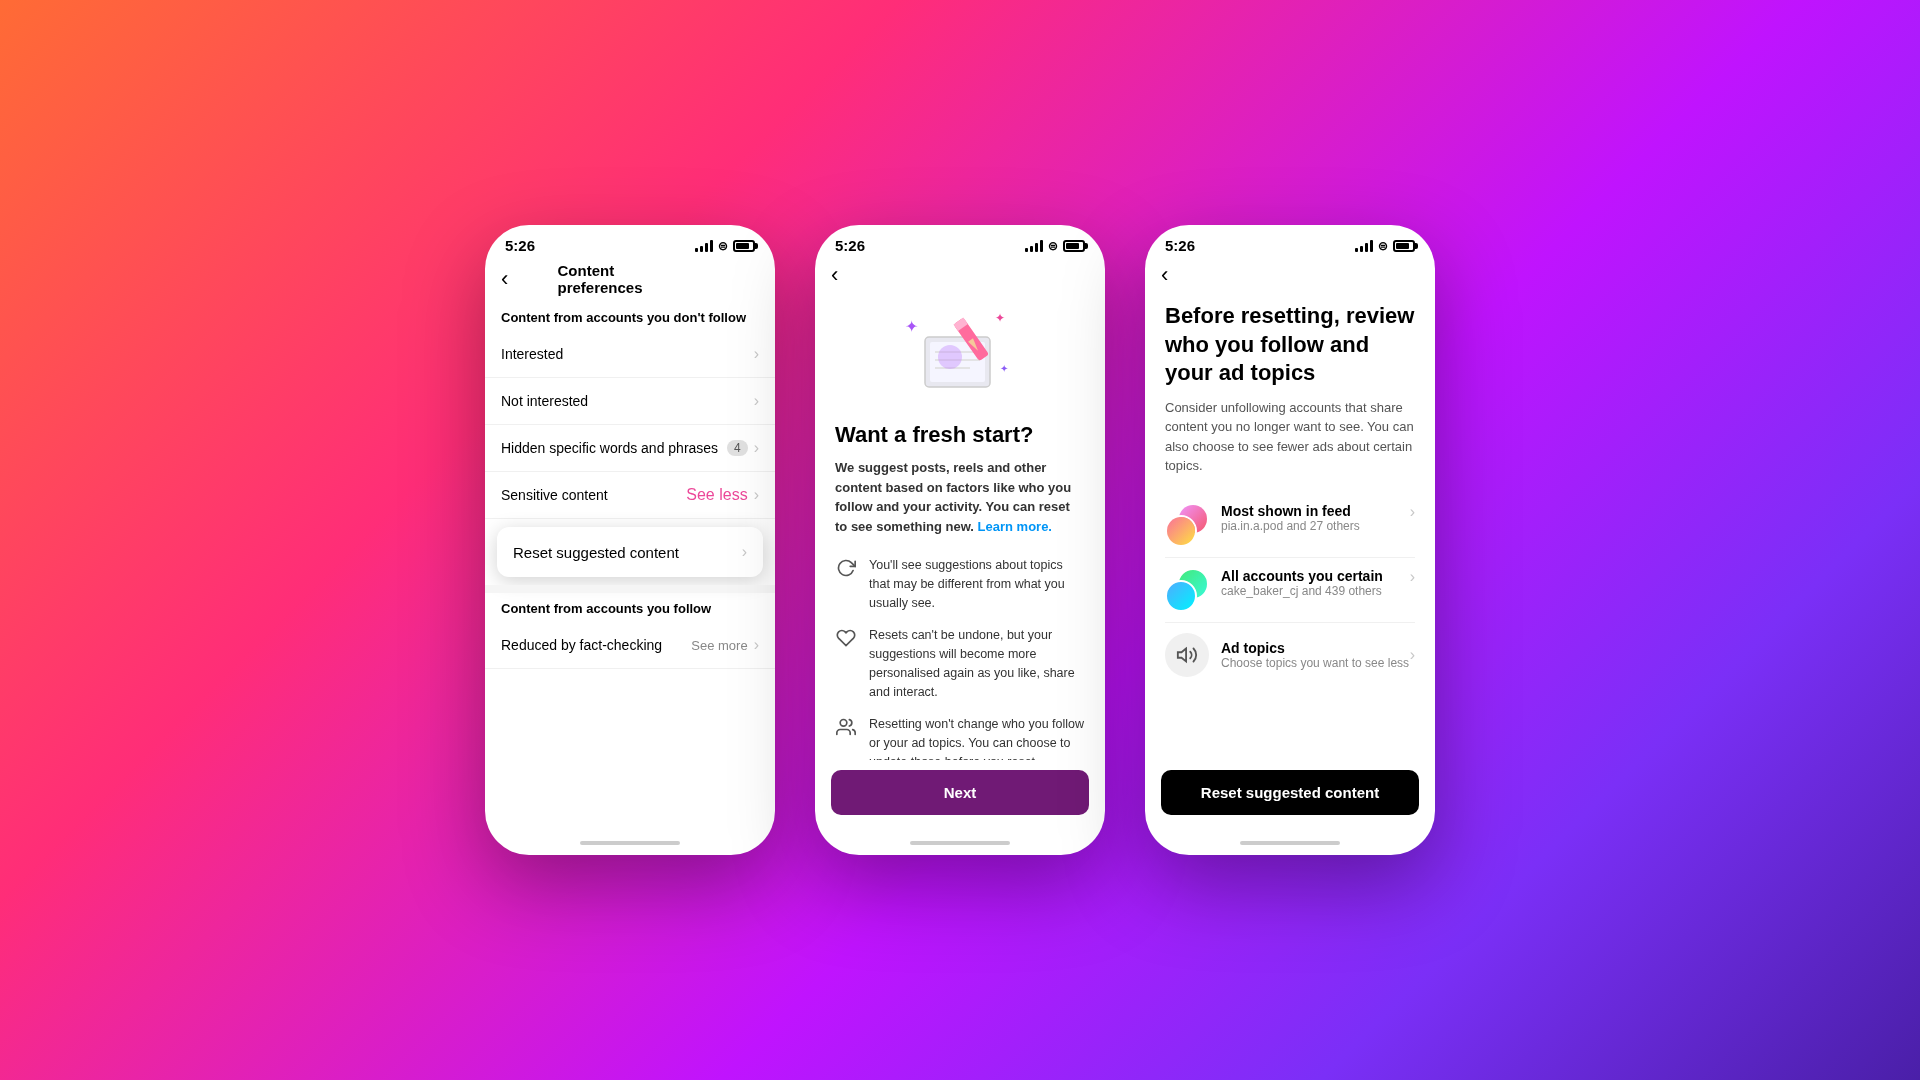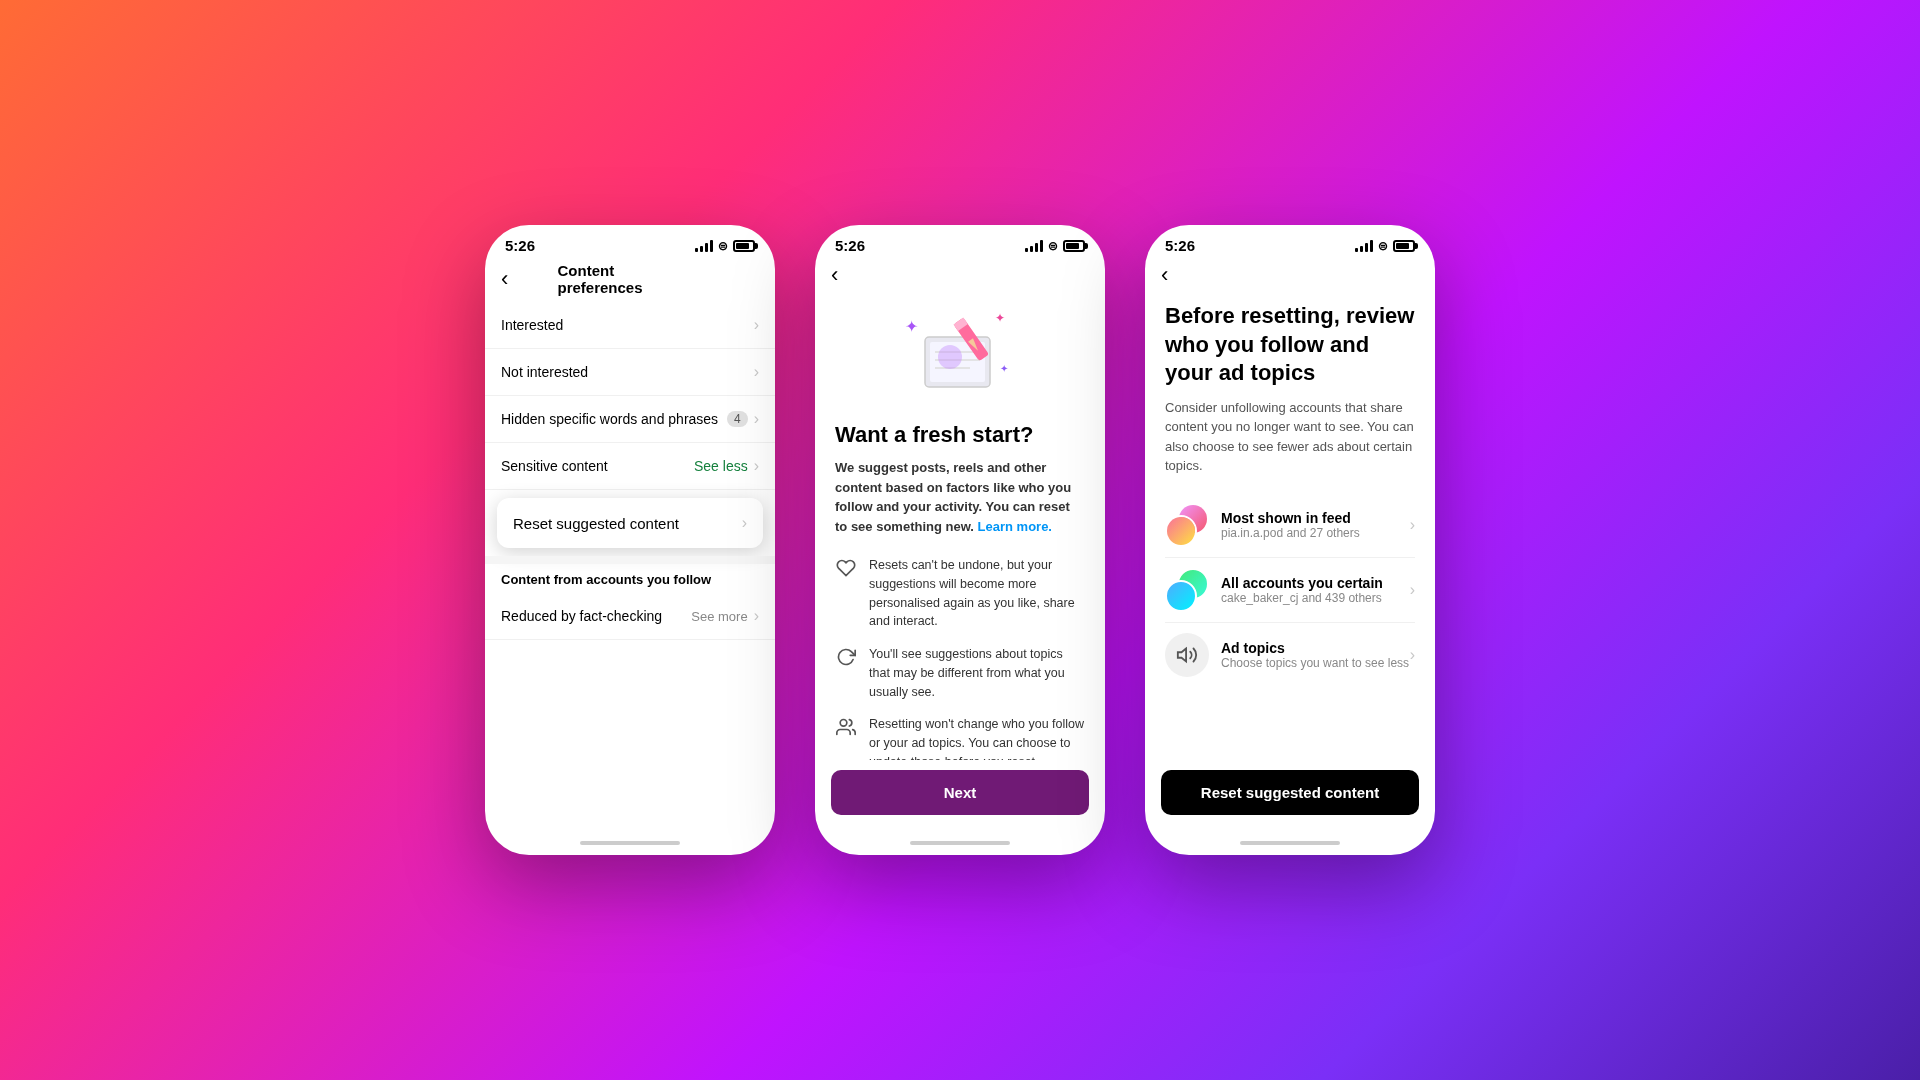"Content from accounts you don't" div.section-label { html: none -> <div>Content from accounts you don't follow</div> }
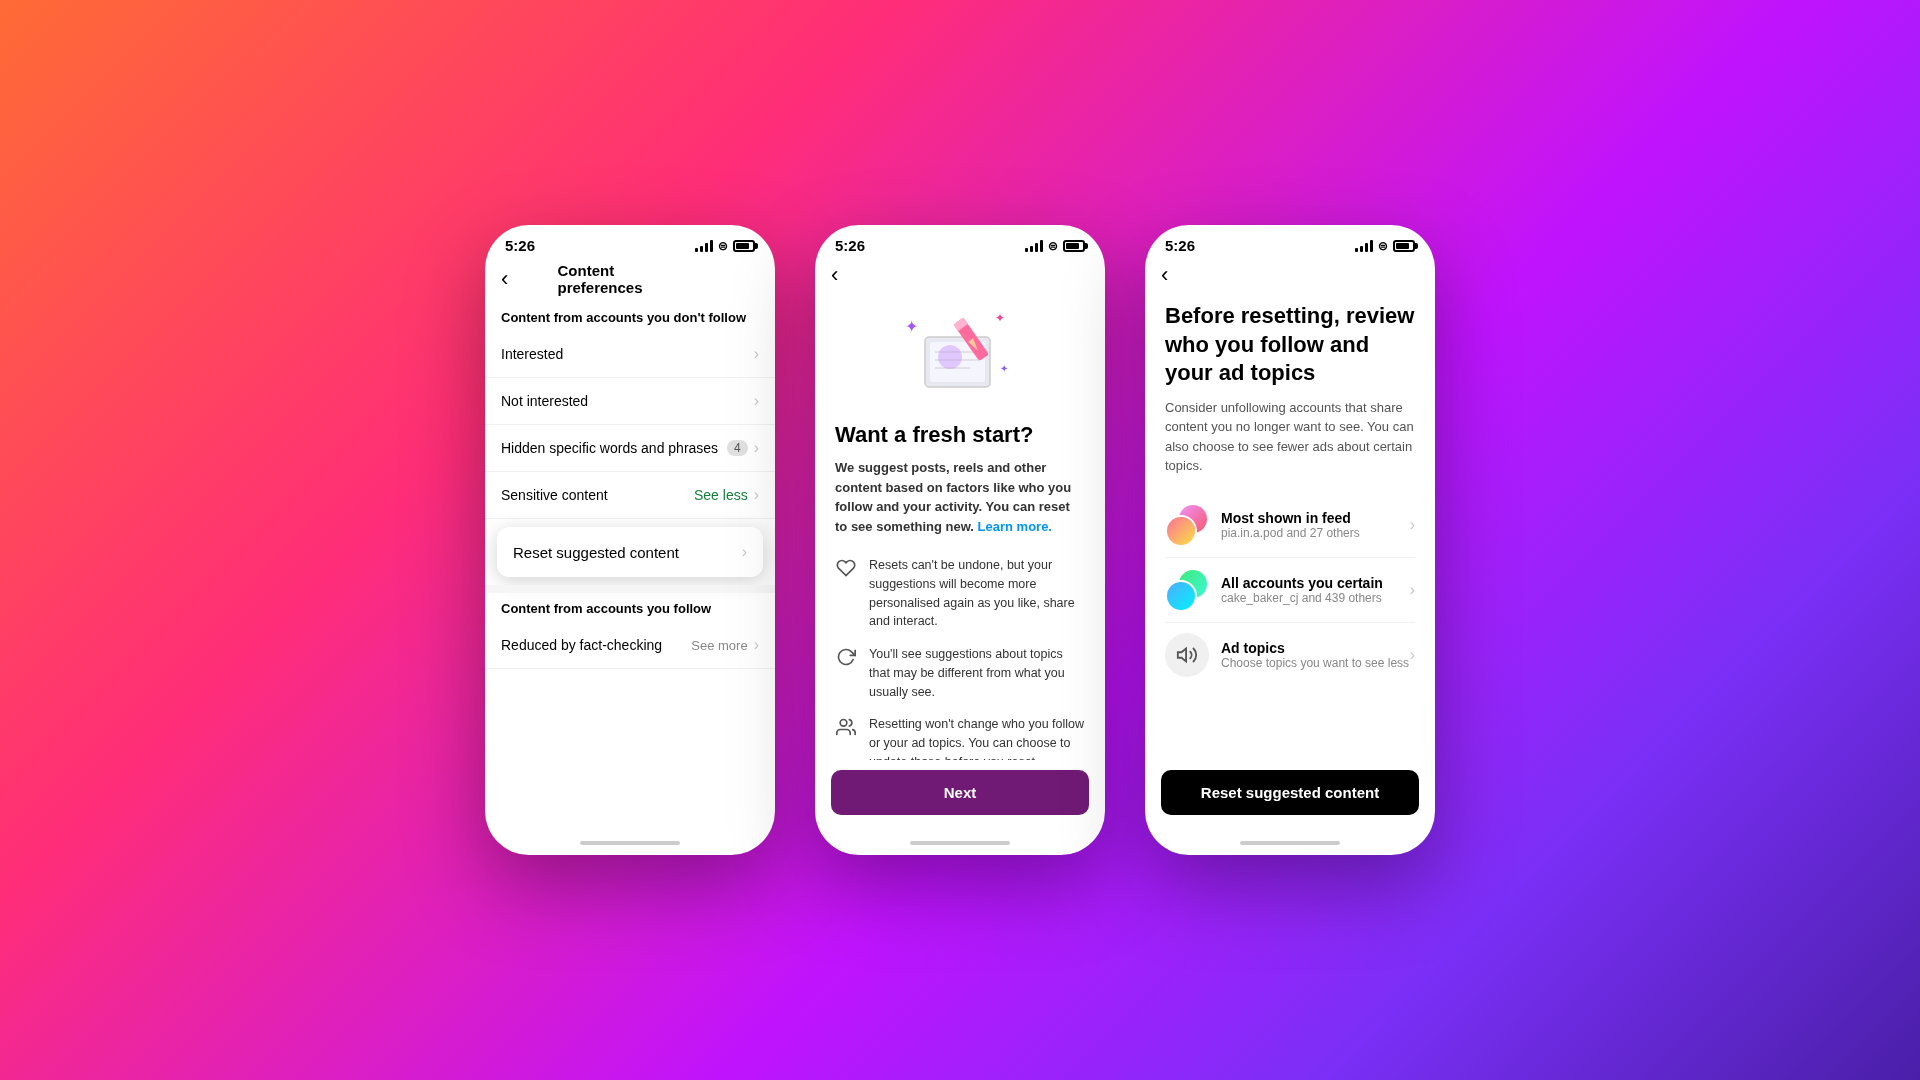"See less" span { color: #15803d -> #ec4899; font-size: 14px -> 16px }
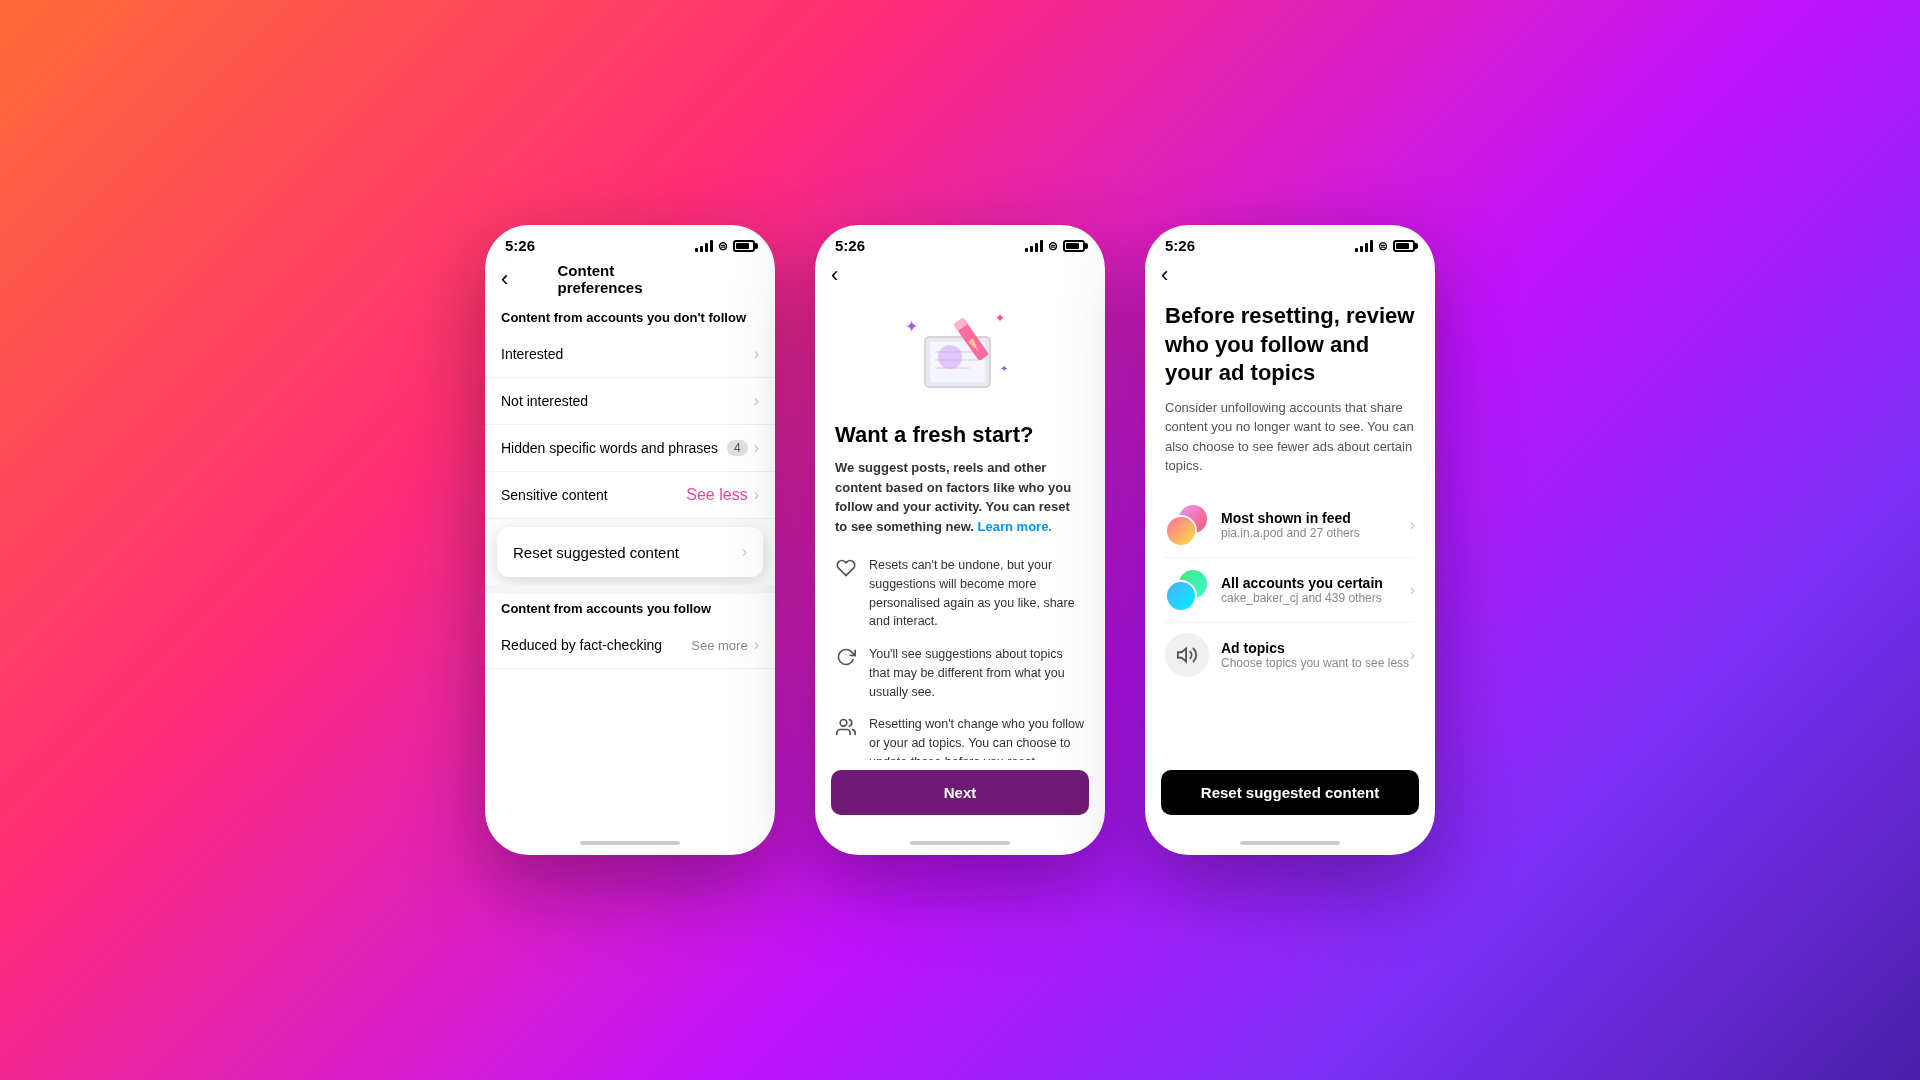"Most shown in feed" .account-item { align-items: center -> none }
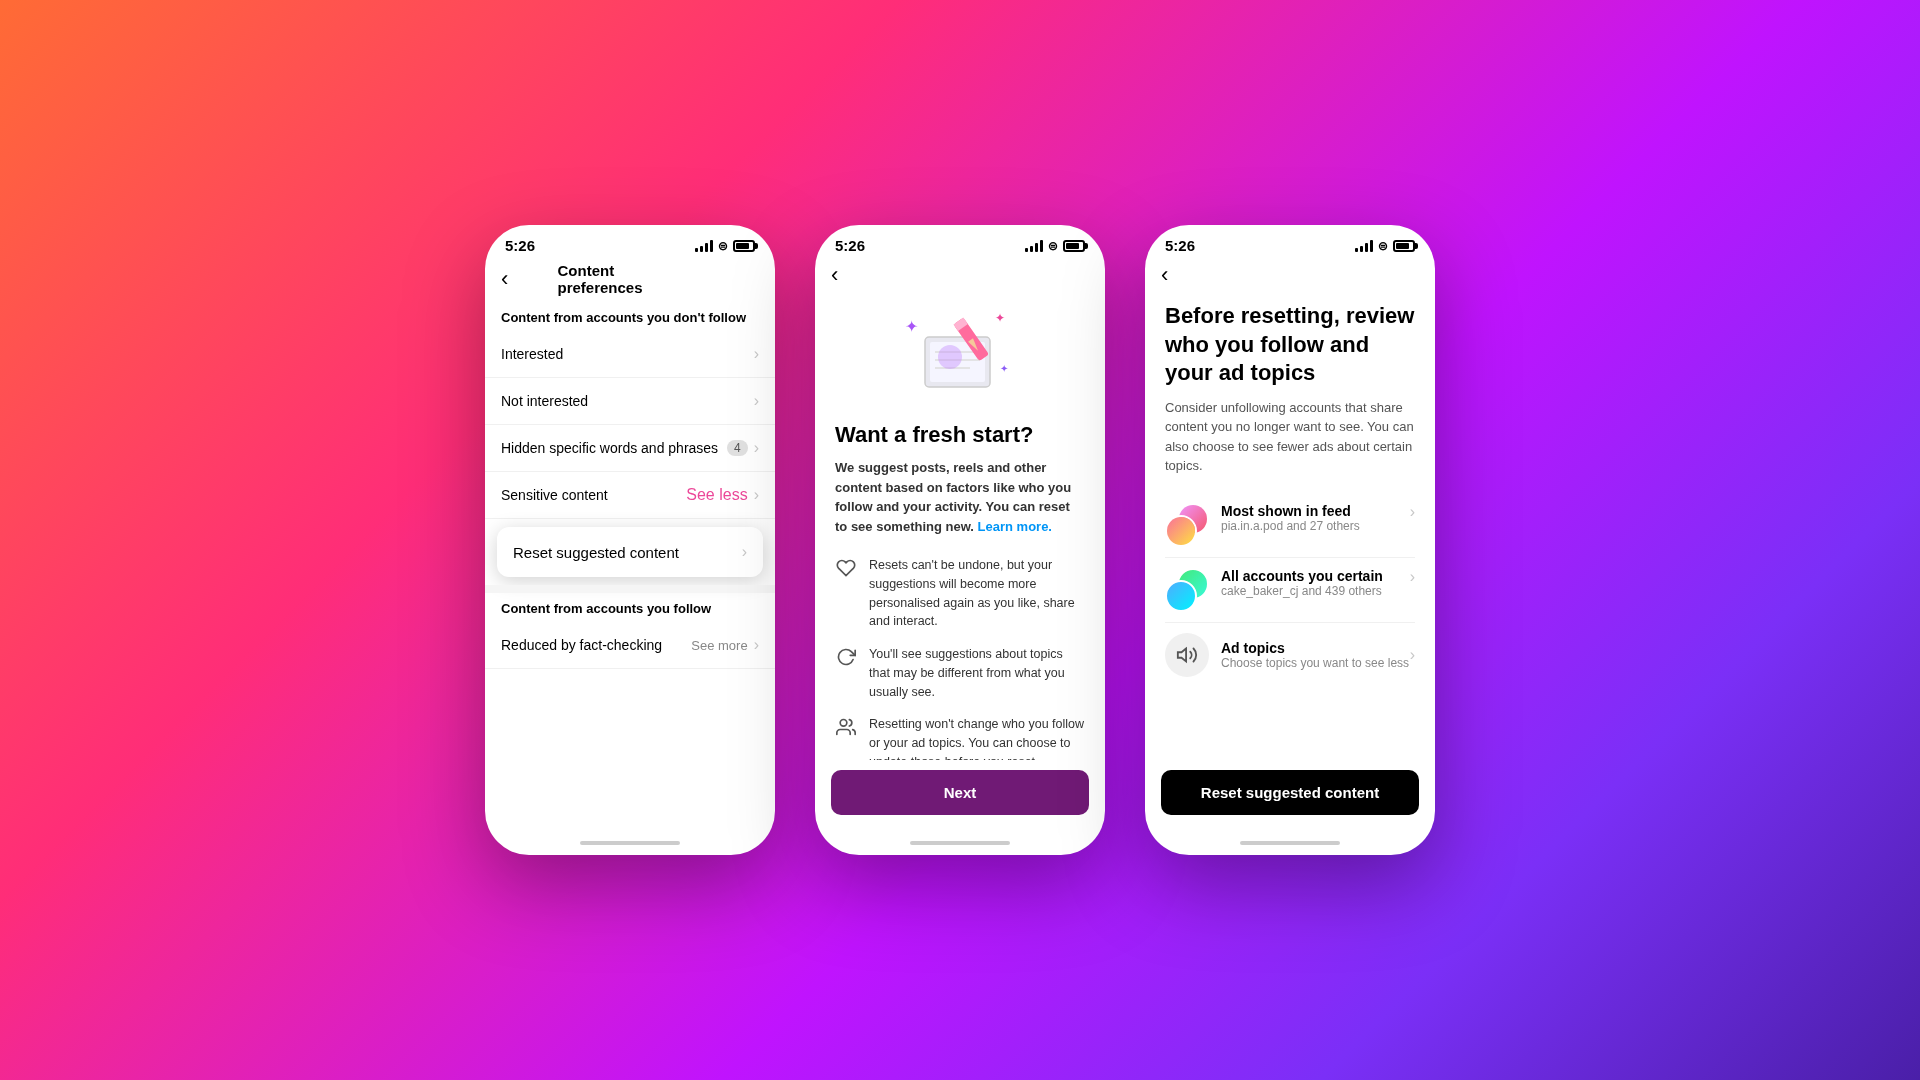"Resets can't be undone, but" div.info-item { order: before "You'll see suggestions about topics" -> after "You'll see suggestions about topics" }
